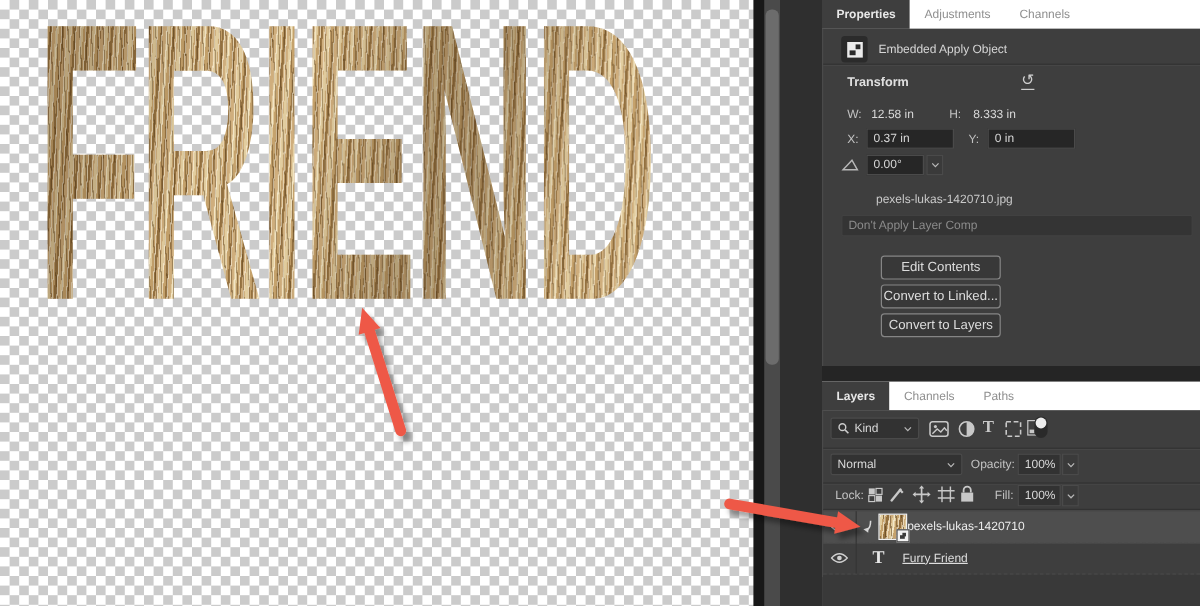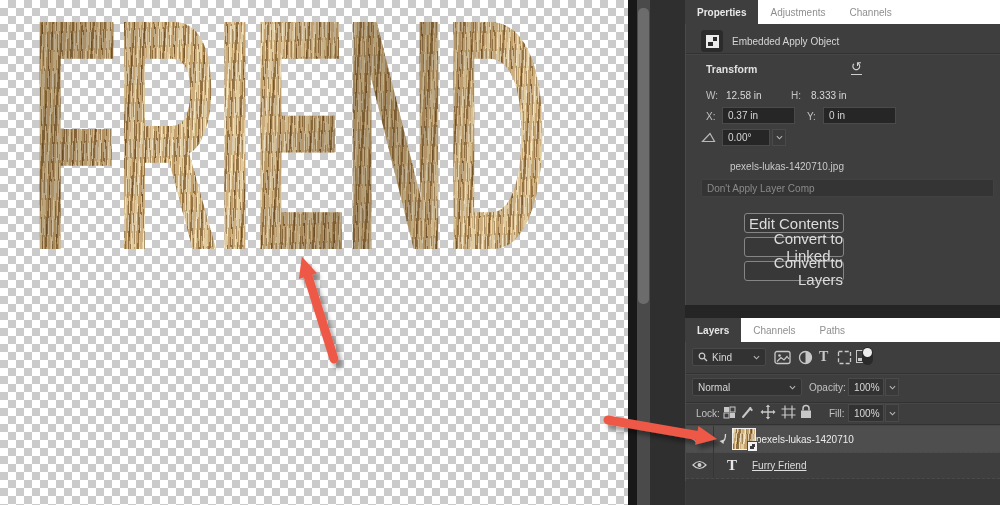"Edit Contents" .ps-btn { font-size: 15px -> 11px; left: 58px -> 48px; text-align: right -> none }
